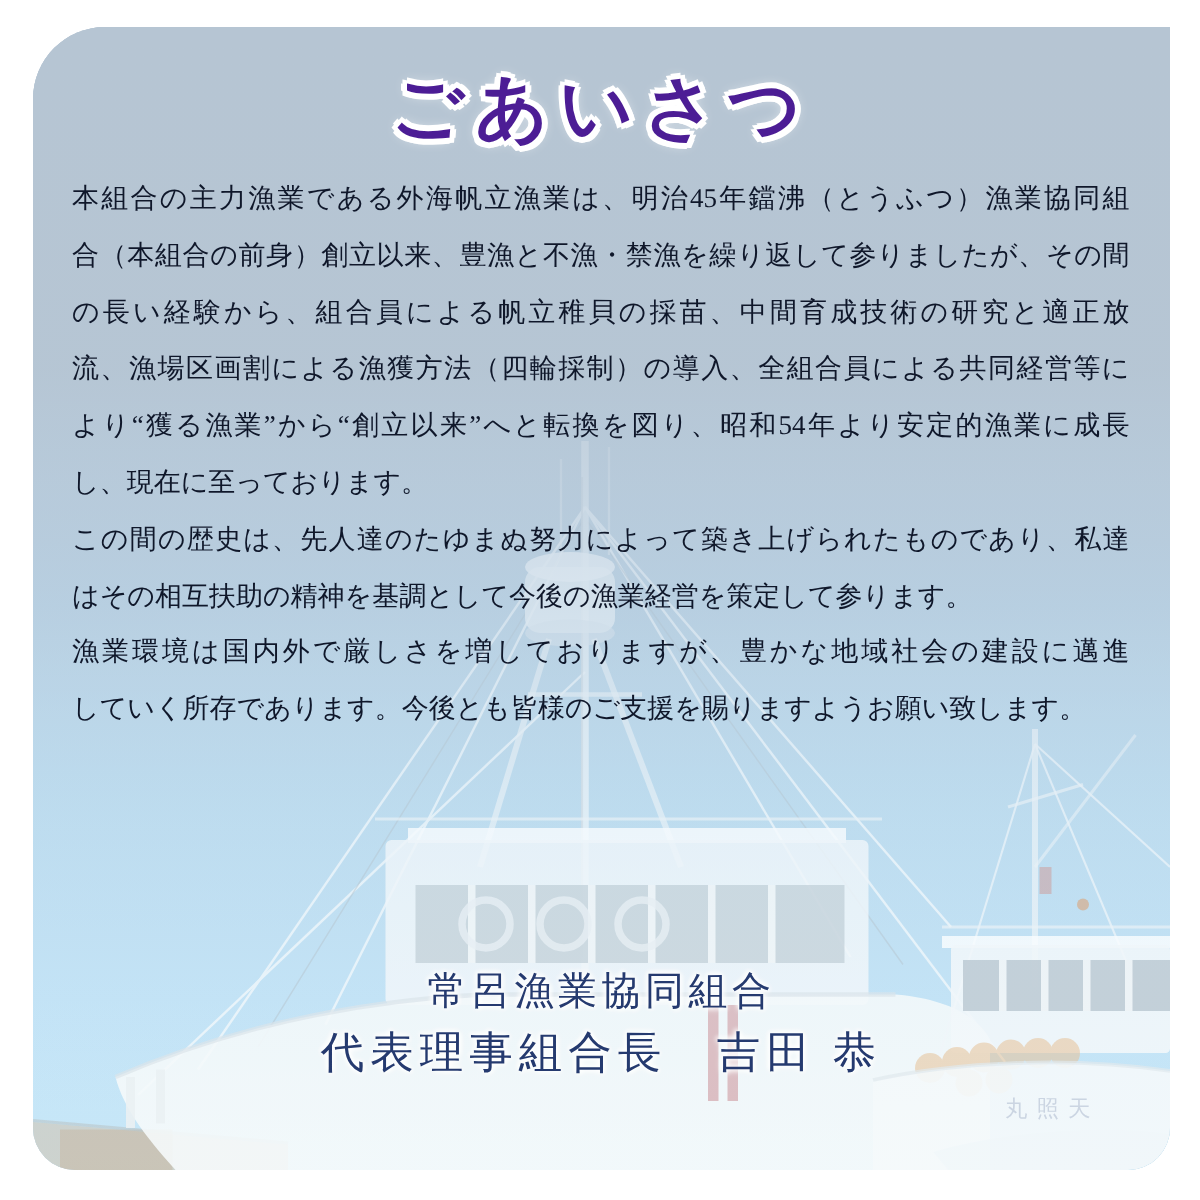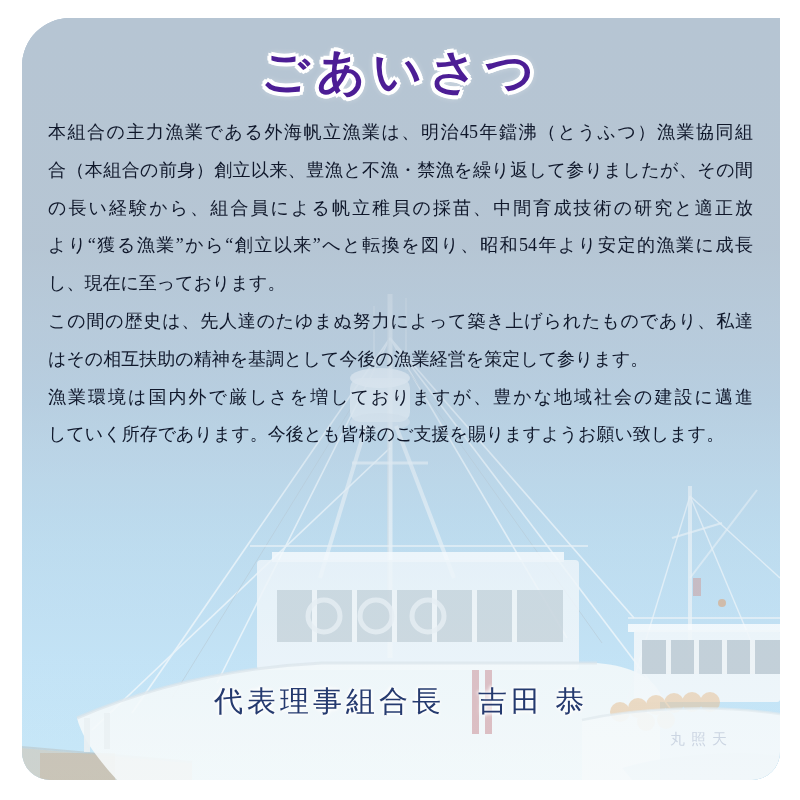"流、漁場区画割による漁獲方法（四輪採制）の導入、全組合員による共同経営等に" div.line { html: none -> <div>流、漁場区画割による漁獲方法（四輪採制）の導入、全組合員による共同経営等に</div> }
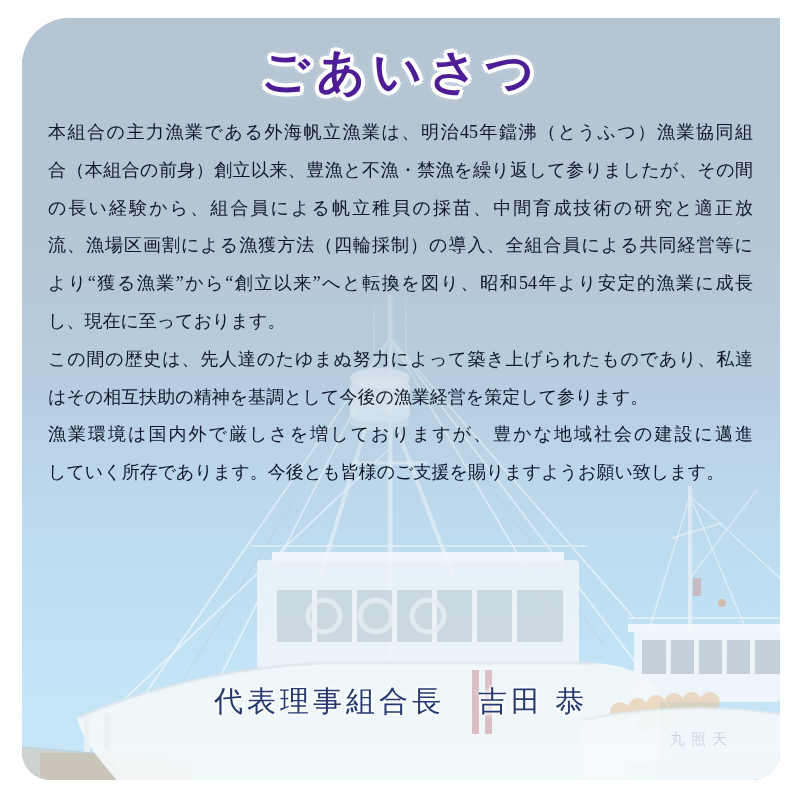"常呂漁業協同組合" div.sig { html: none -> <div>常呂漁業協同組合</div> }
